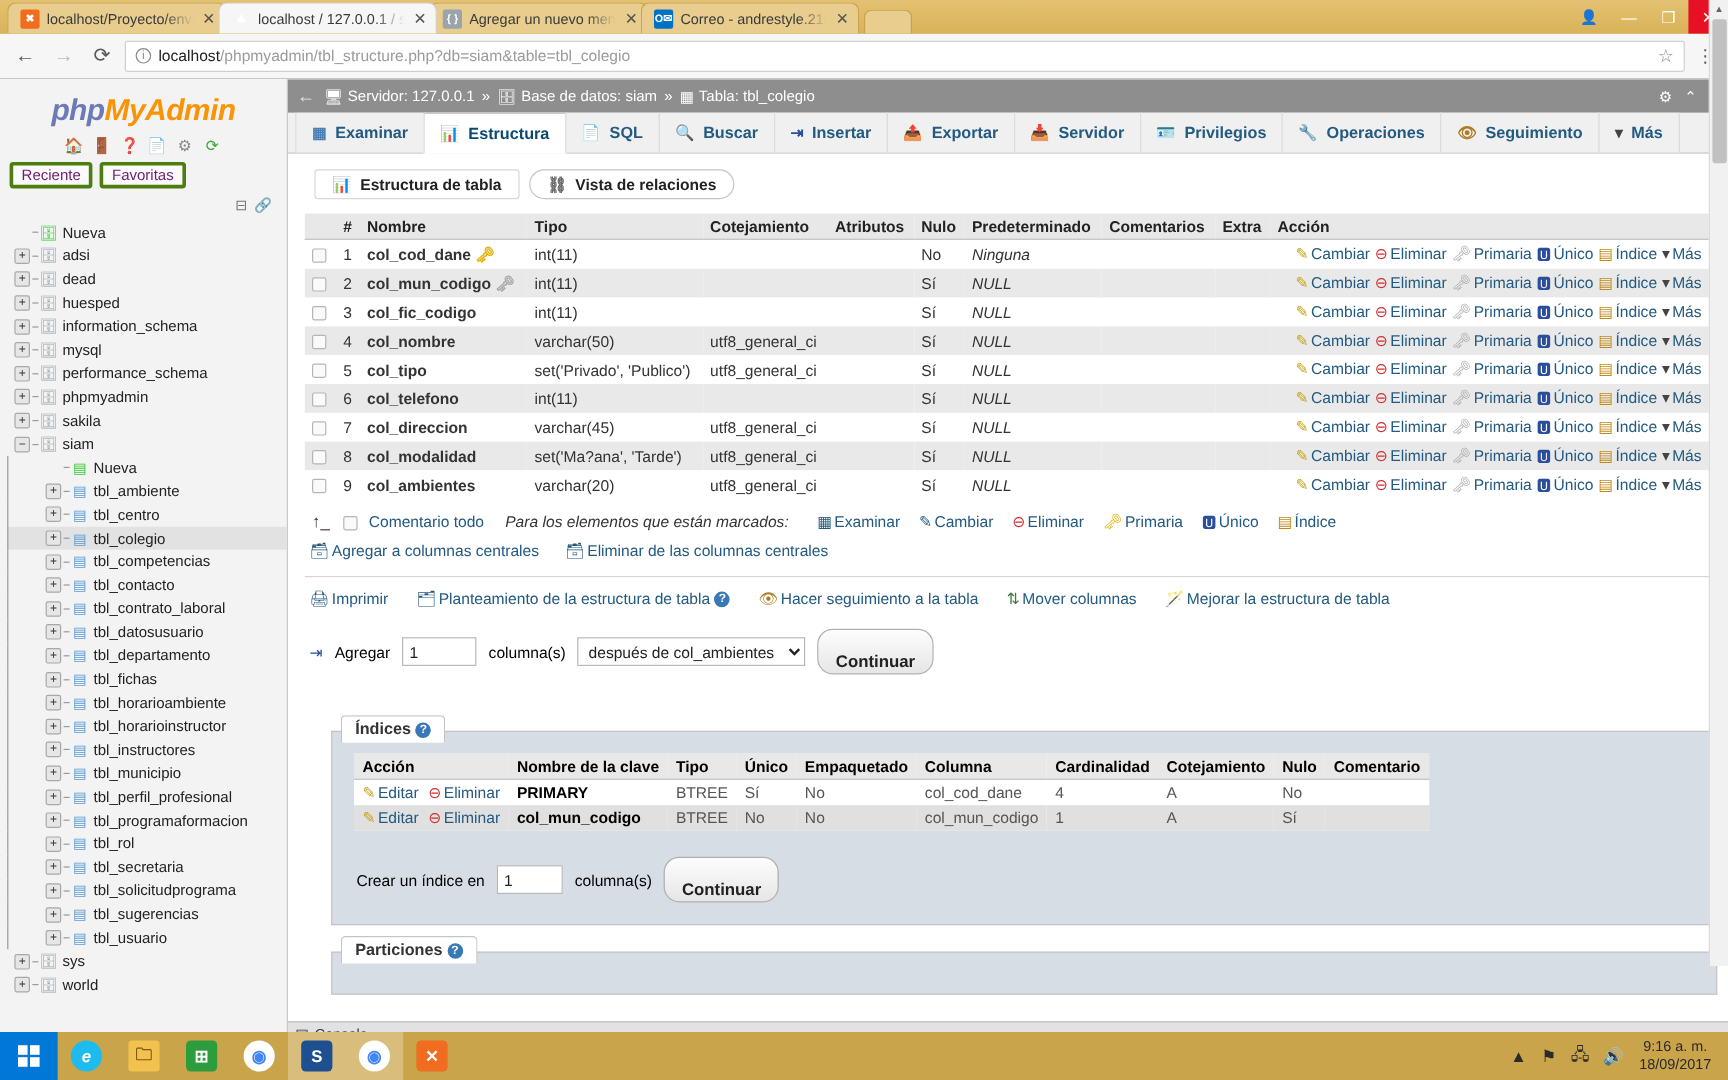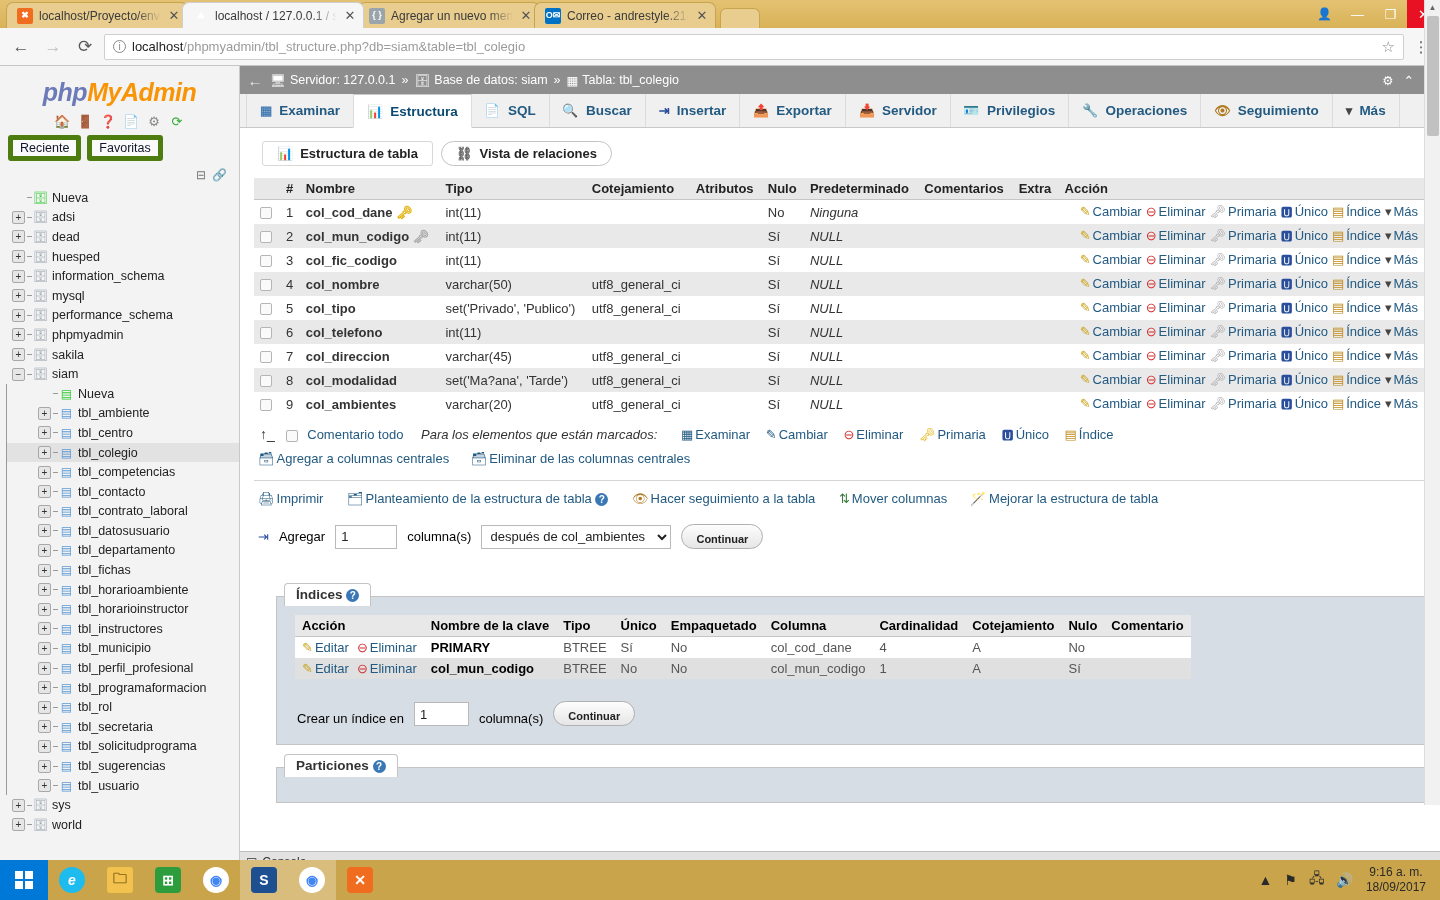"Reciente" .qlink { border: 5px solid #4d7c0f -> 3px solid #4d7c0f; color: #0f172a -> #701a75 }
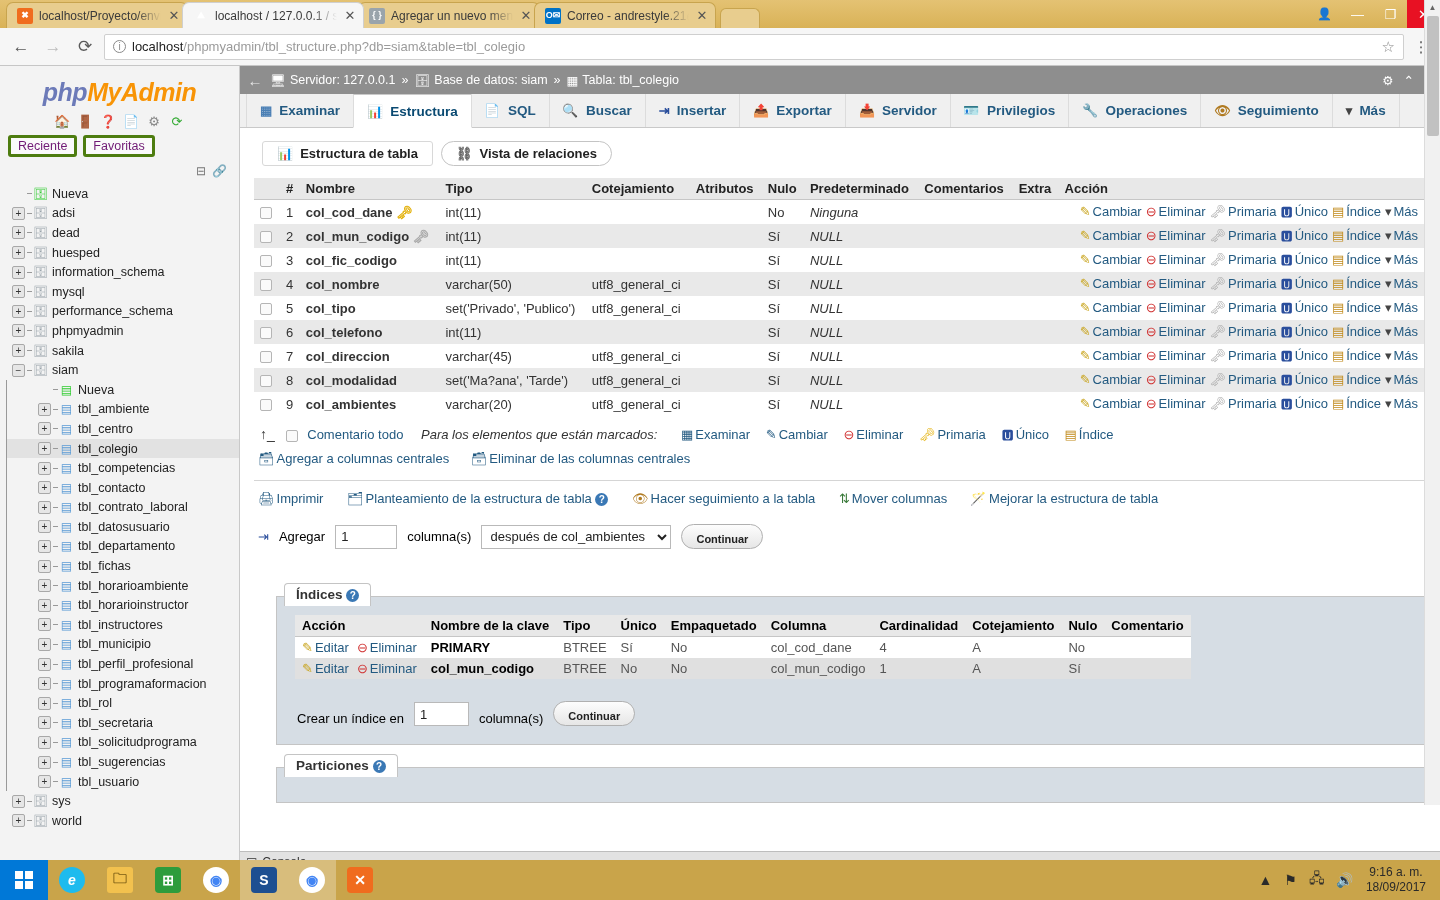"Continuar" button.btn { font-size: 11px -> 14px; padding: 8px 14px -> 18px 14px }
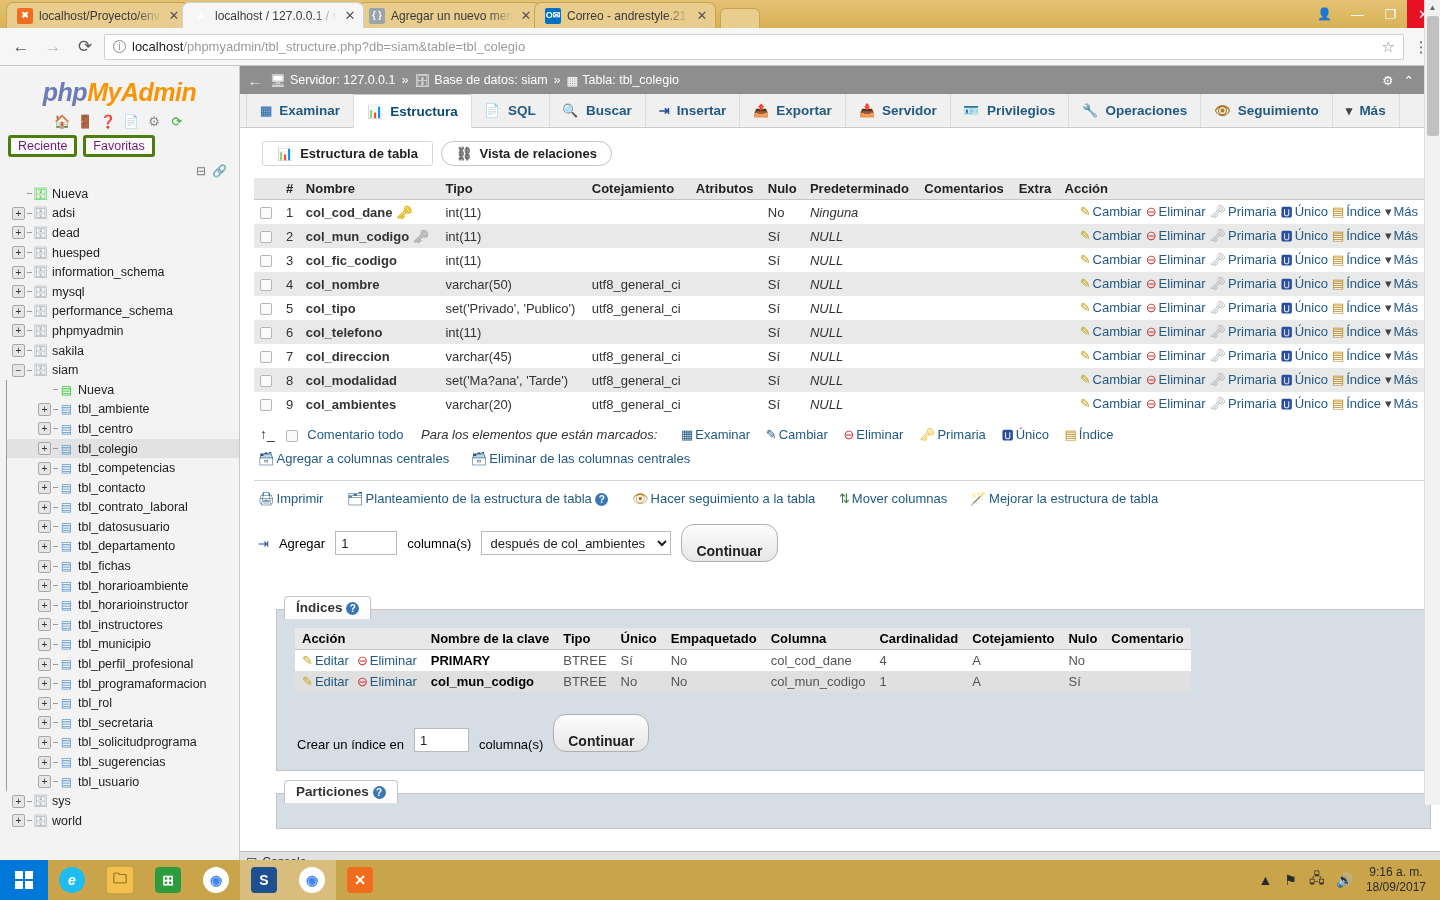"Crear un índice en" #createidx { align-items: flex-end -> center }
